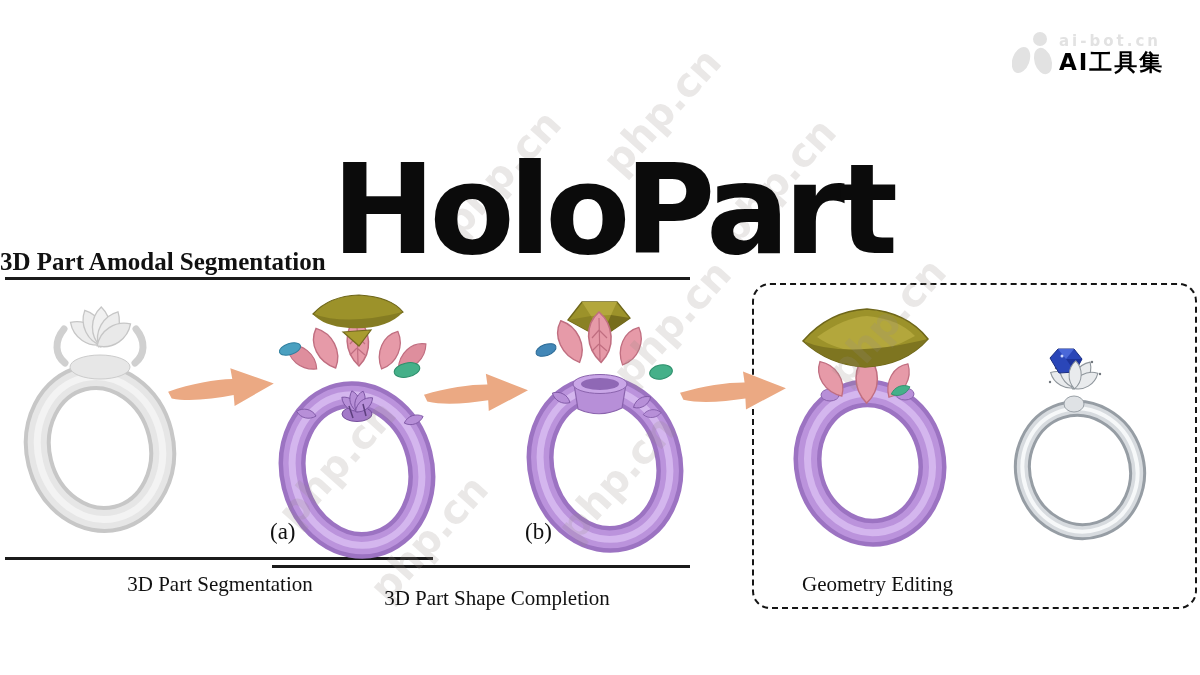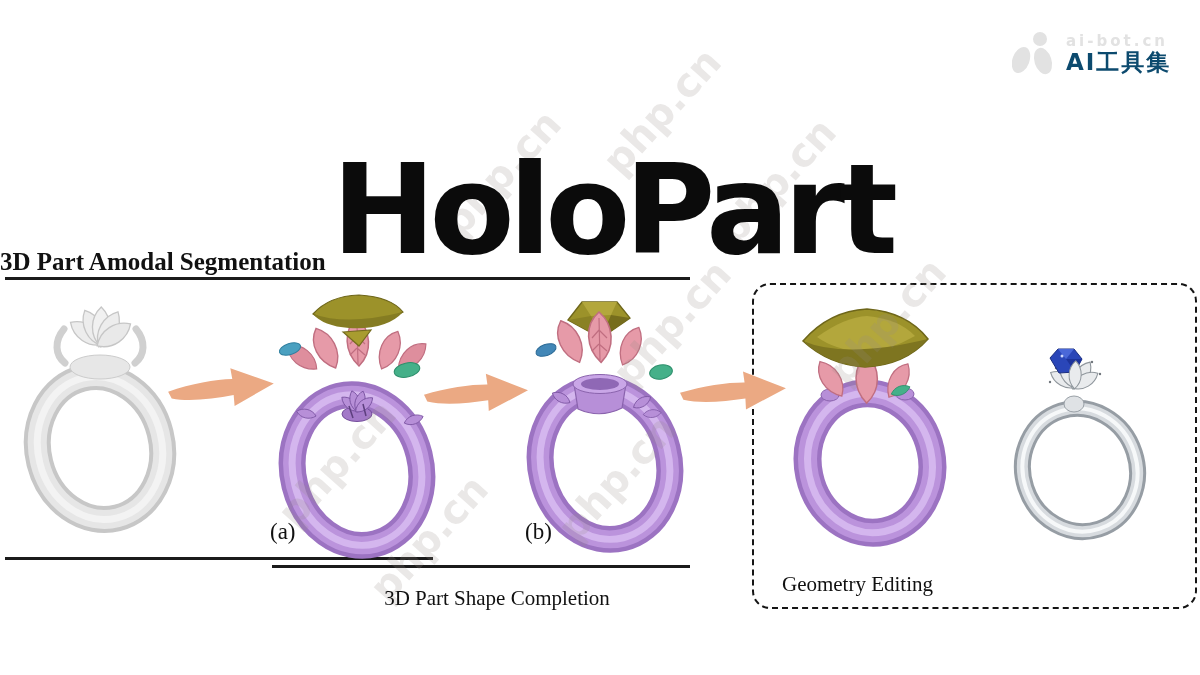"ai-bot.cn" .brand { gap: 10px -> 3px }
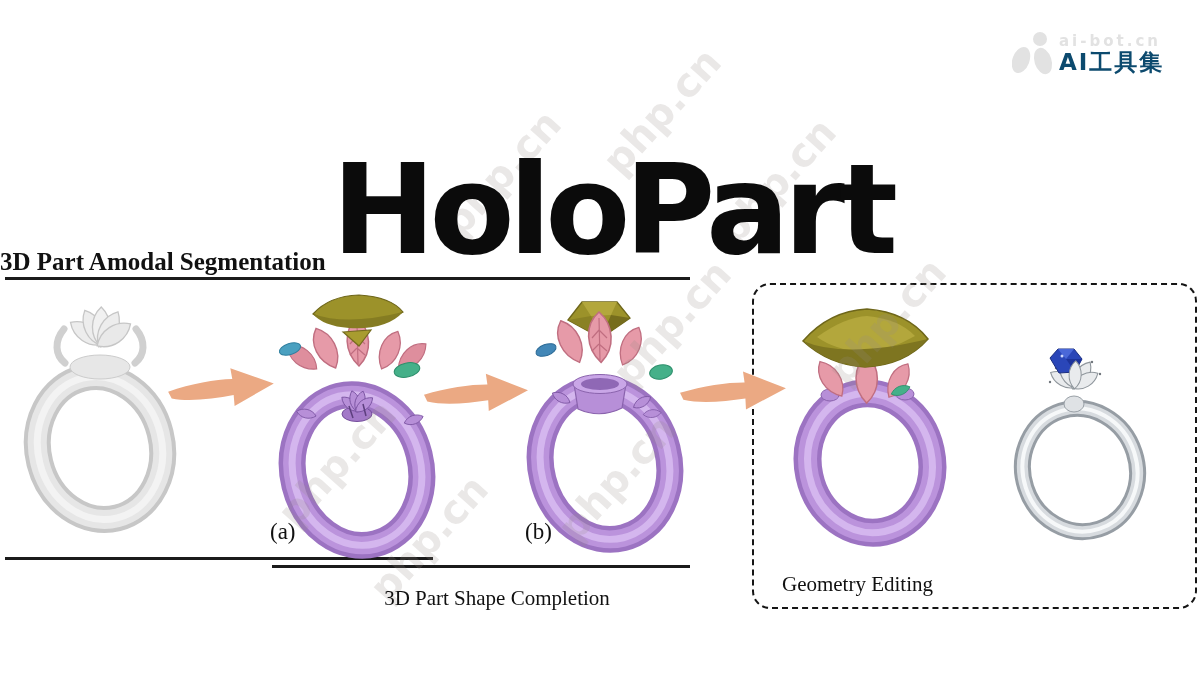"AI工具集" .brand .name { color: #0c4a6e -> #000000 }
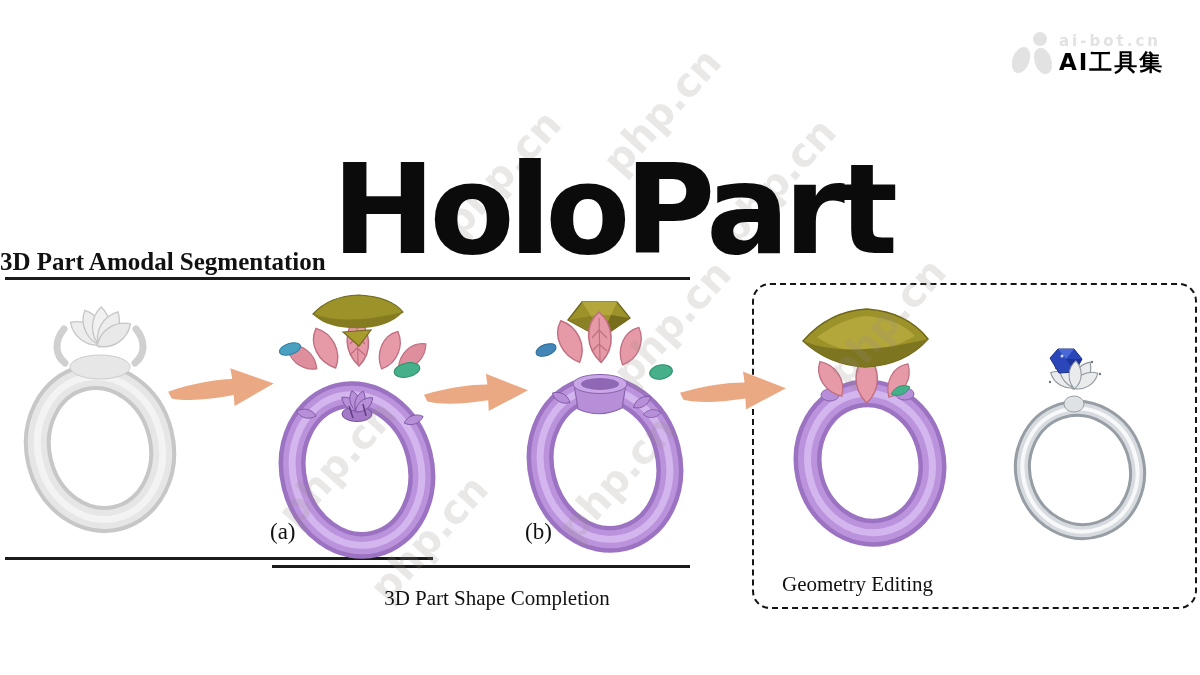"3D Part Segmentation" div.abs { html: none -> <div>3D Part Segmentation</div> }
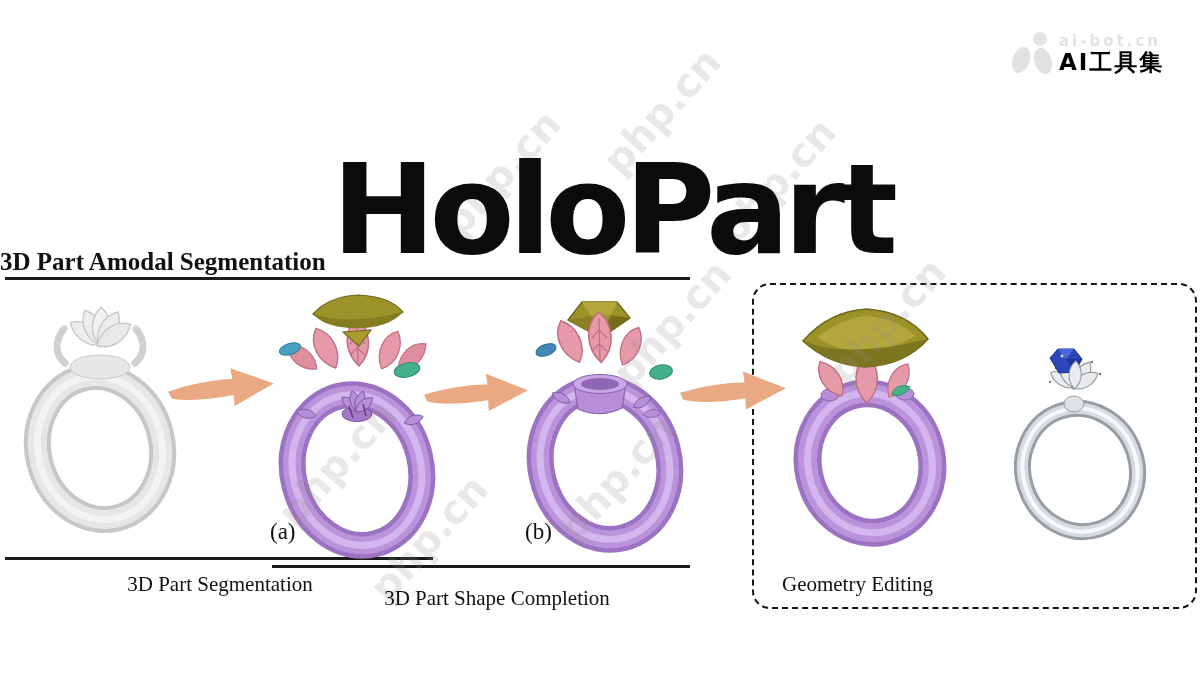"Geometry Editing" .cap-geo { left: 740px -> 760px }
